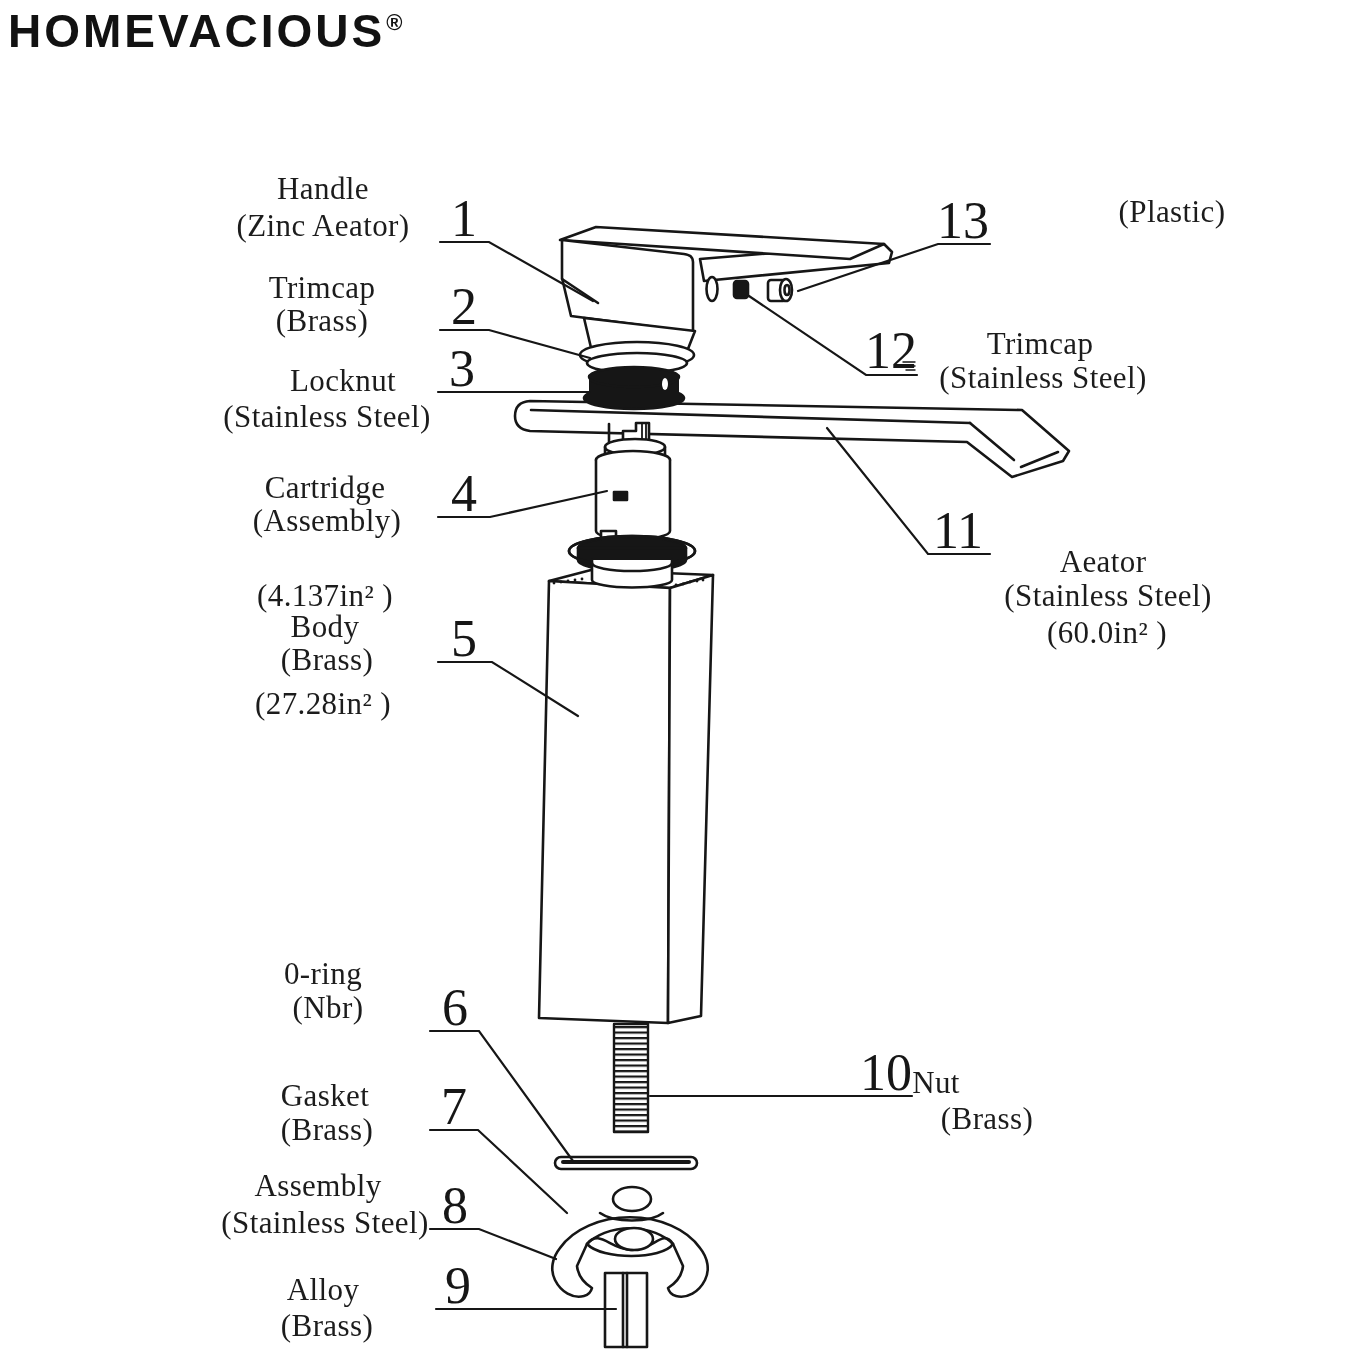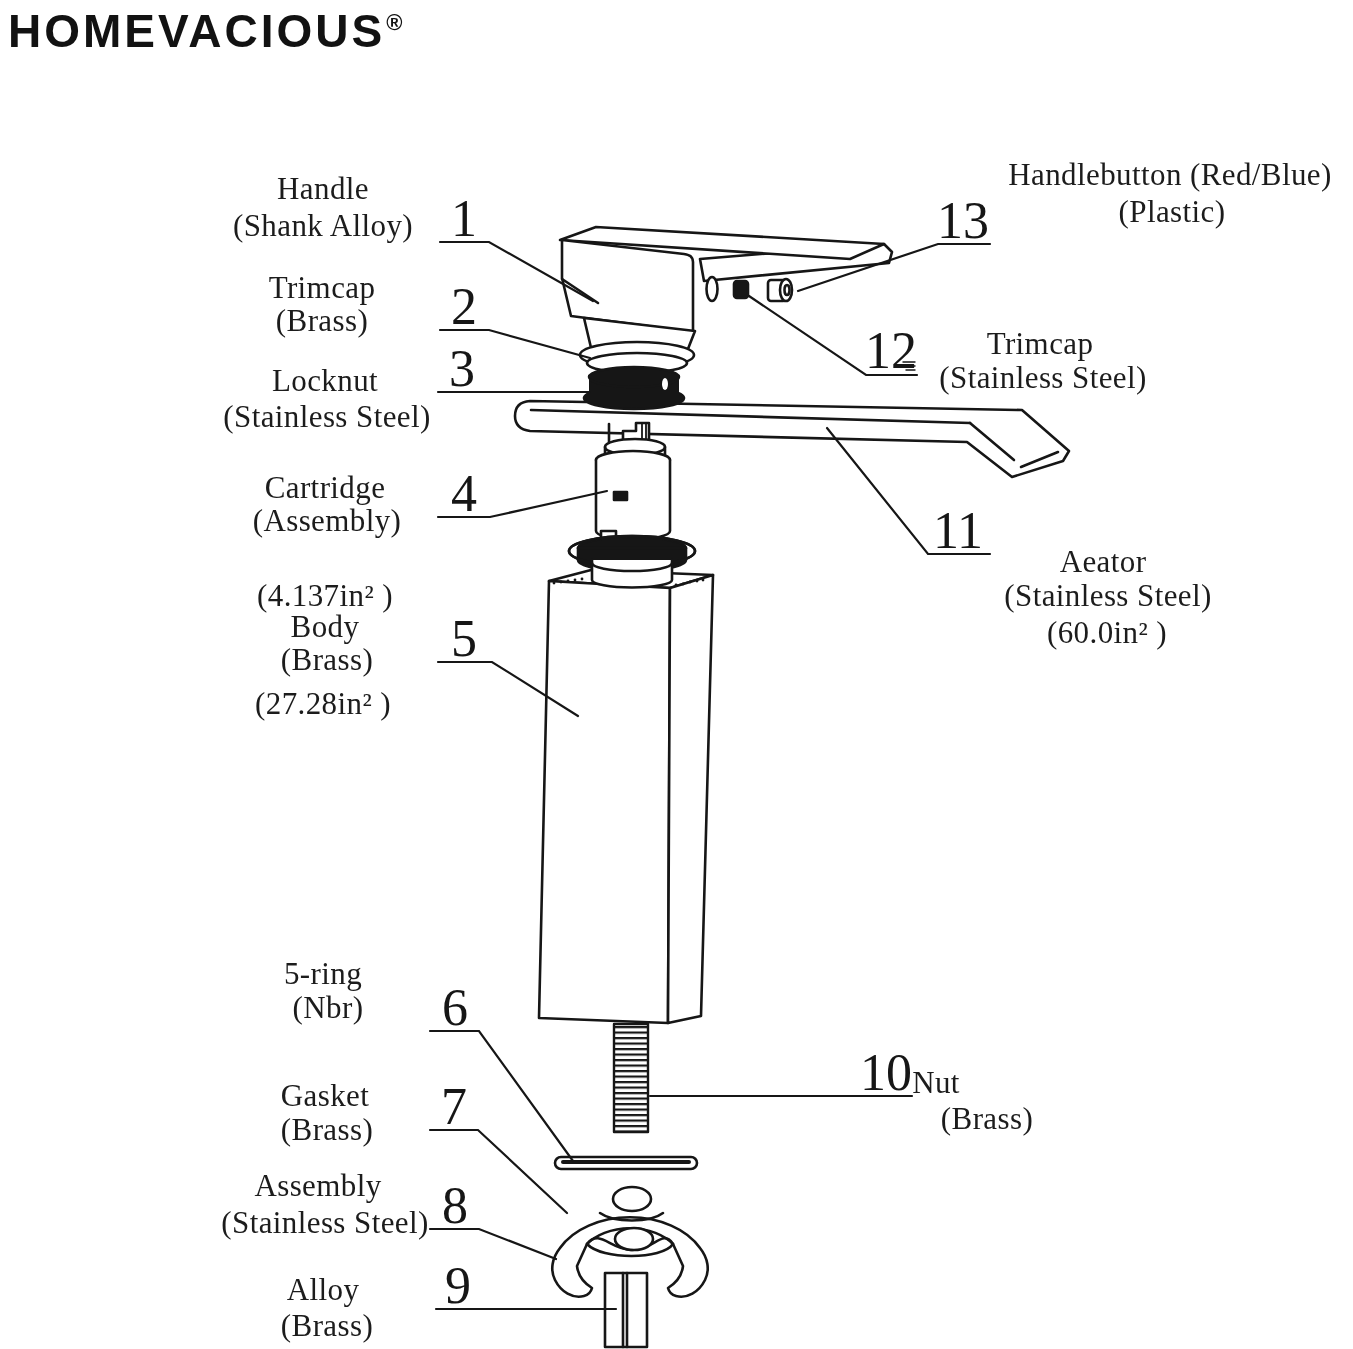"Handlebutton (Red/Blue)" div.lbl { html: <div>Handlebutton (Red/Blue)</div> -> none }
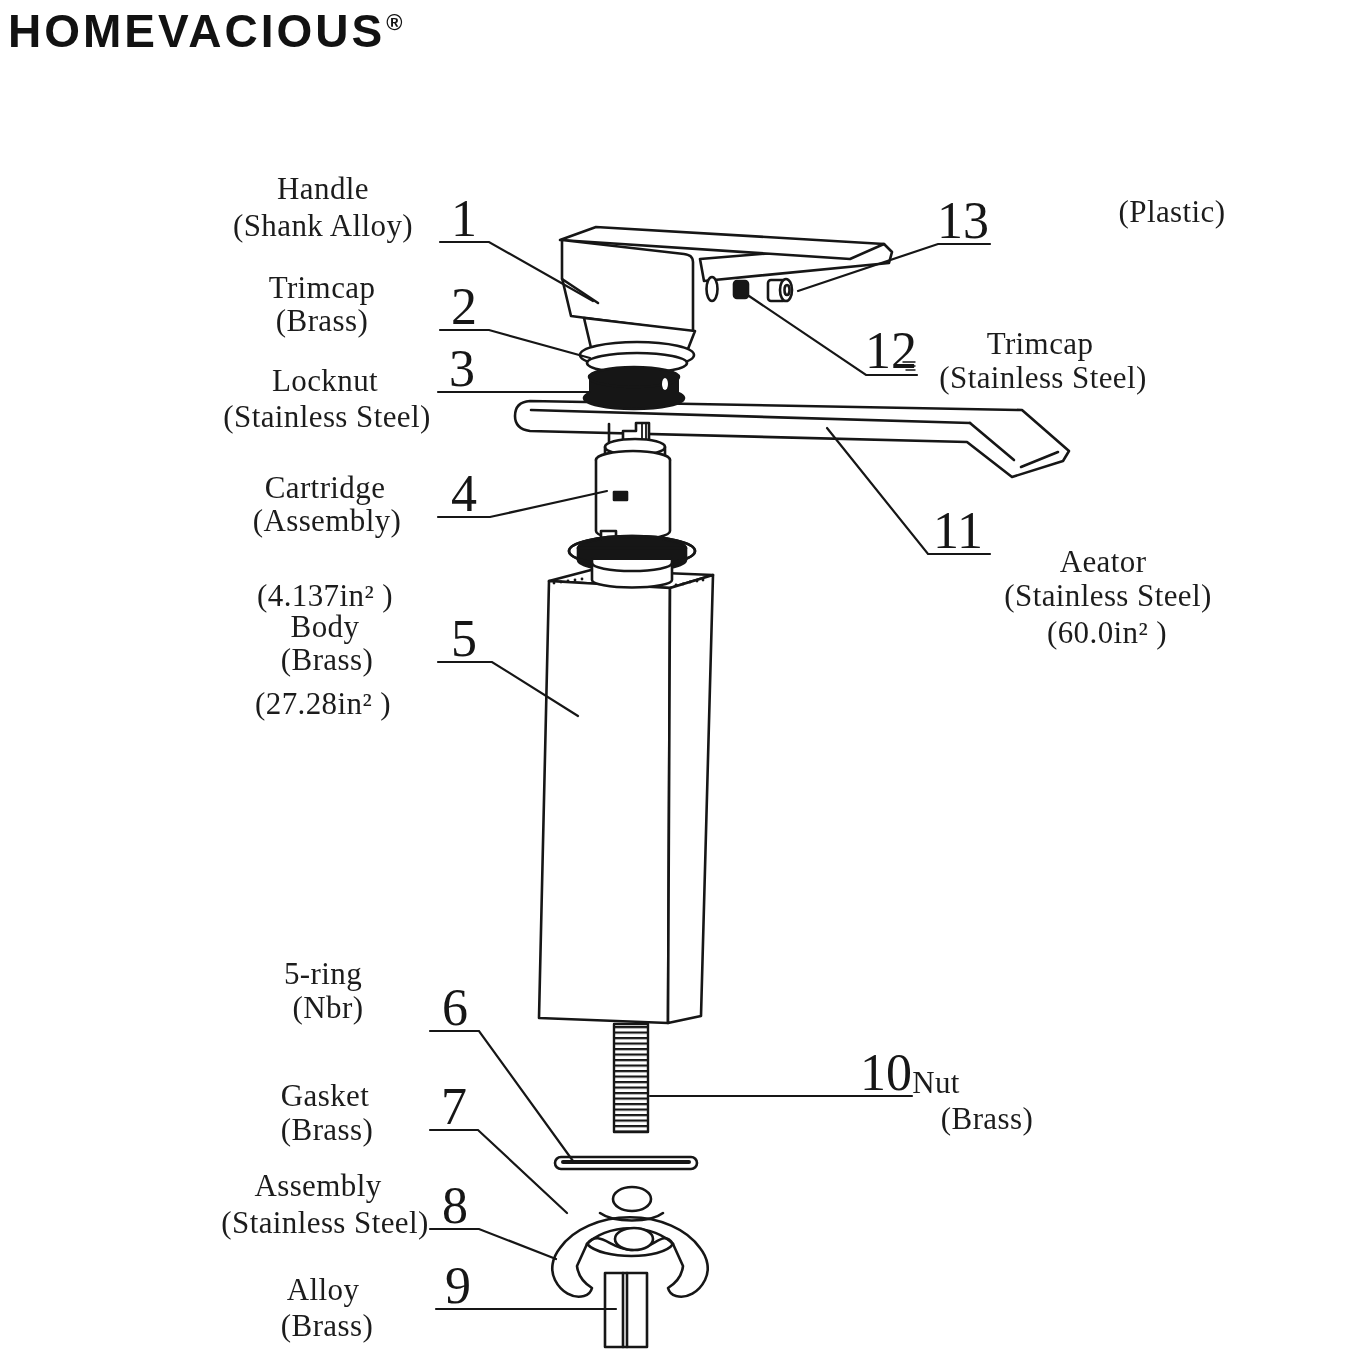"(Shank Alloy)" div.lbl { text: Shank Alloy -> Zinc Aeator }
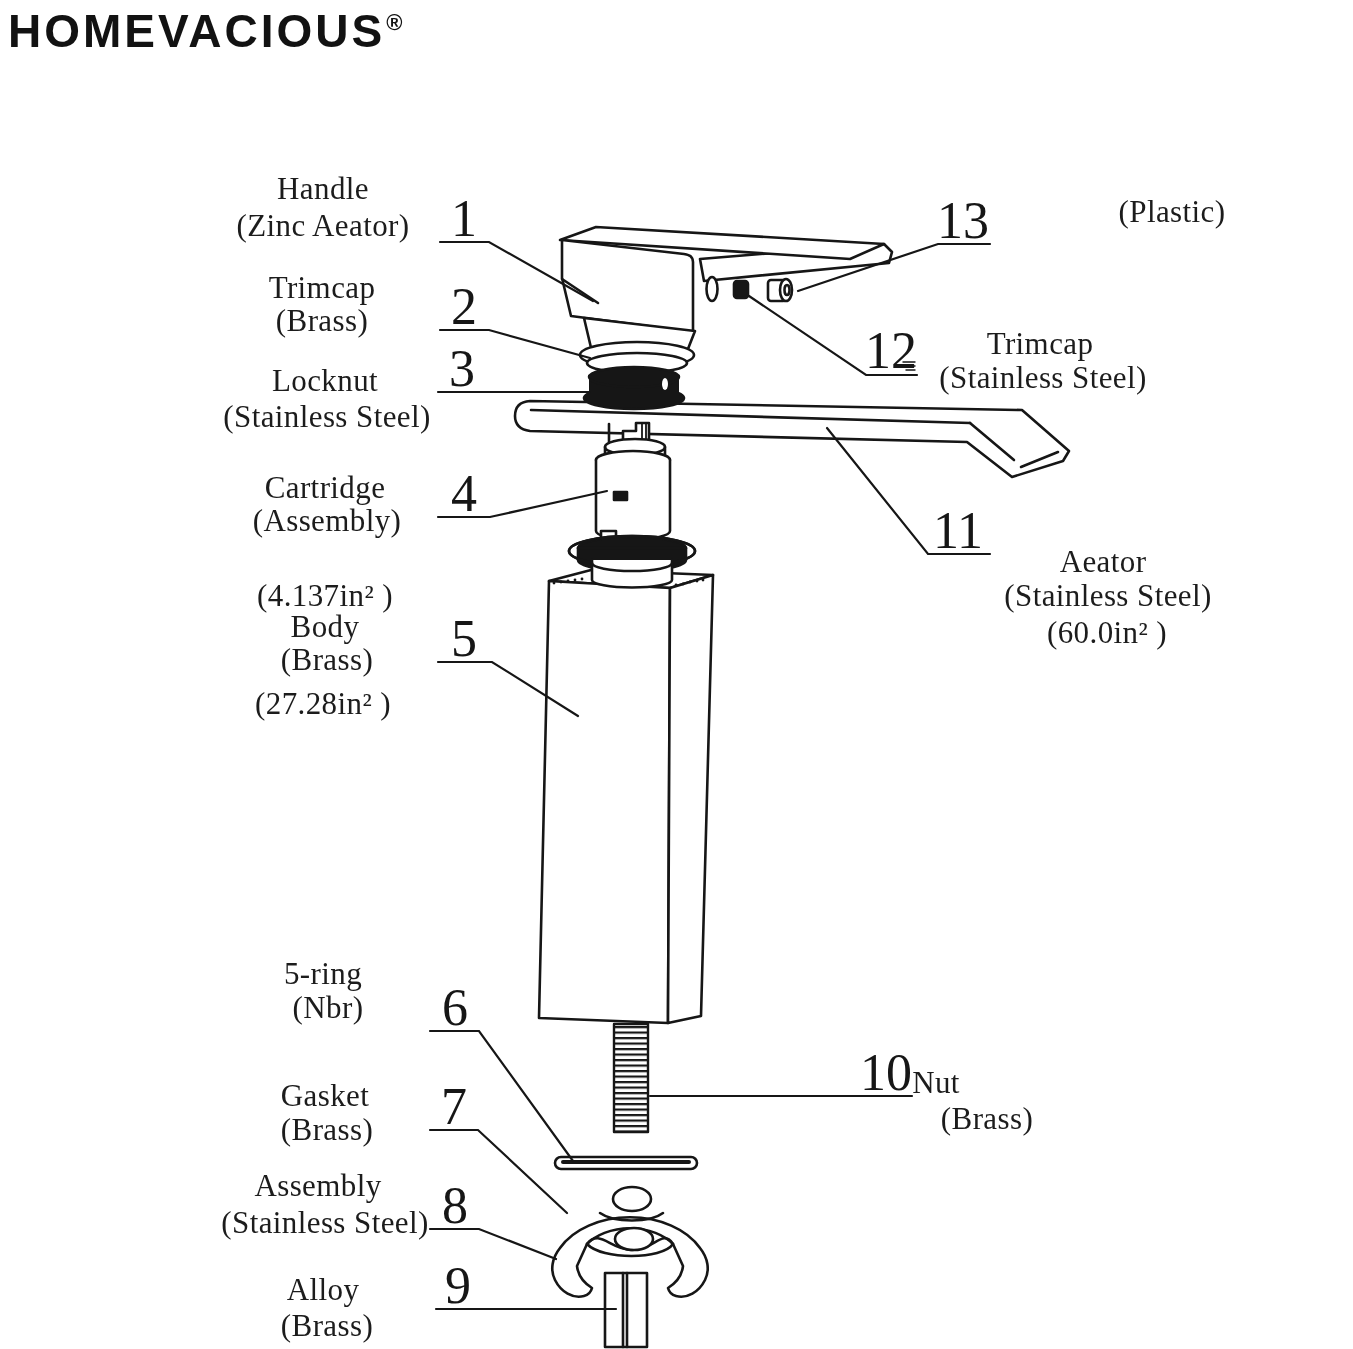"Locknut" div.lbl { left: 325px -> 343px }
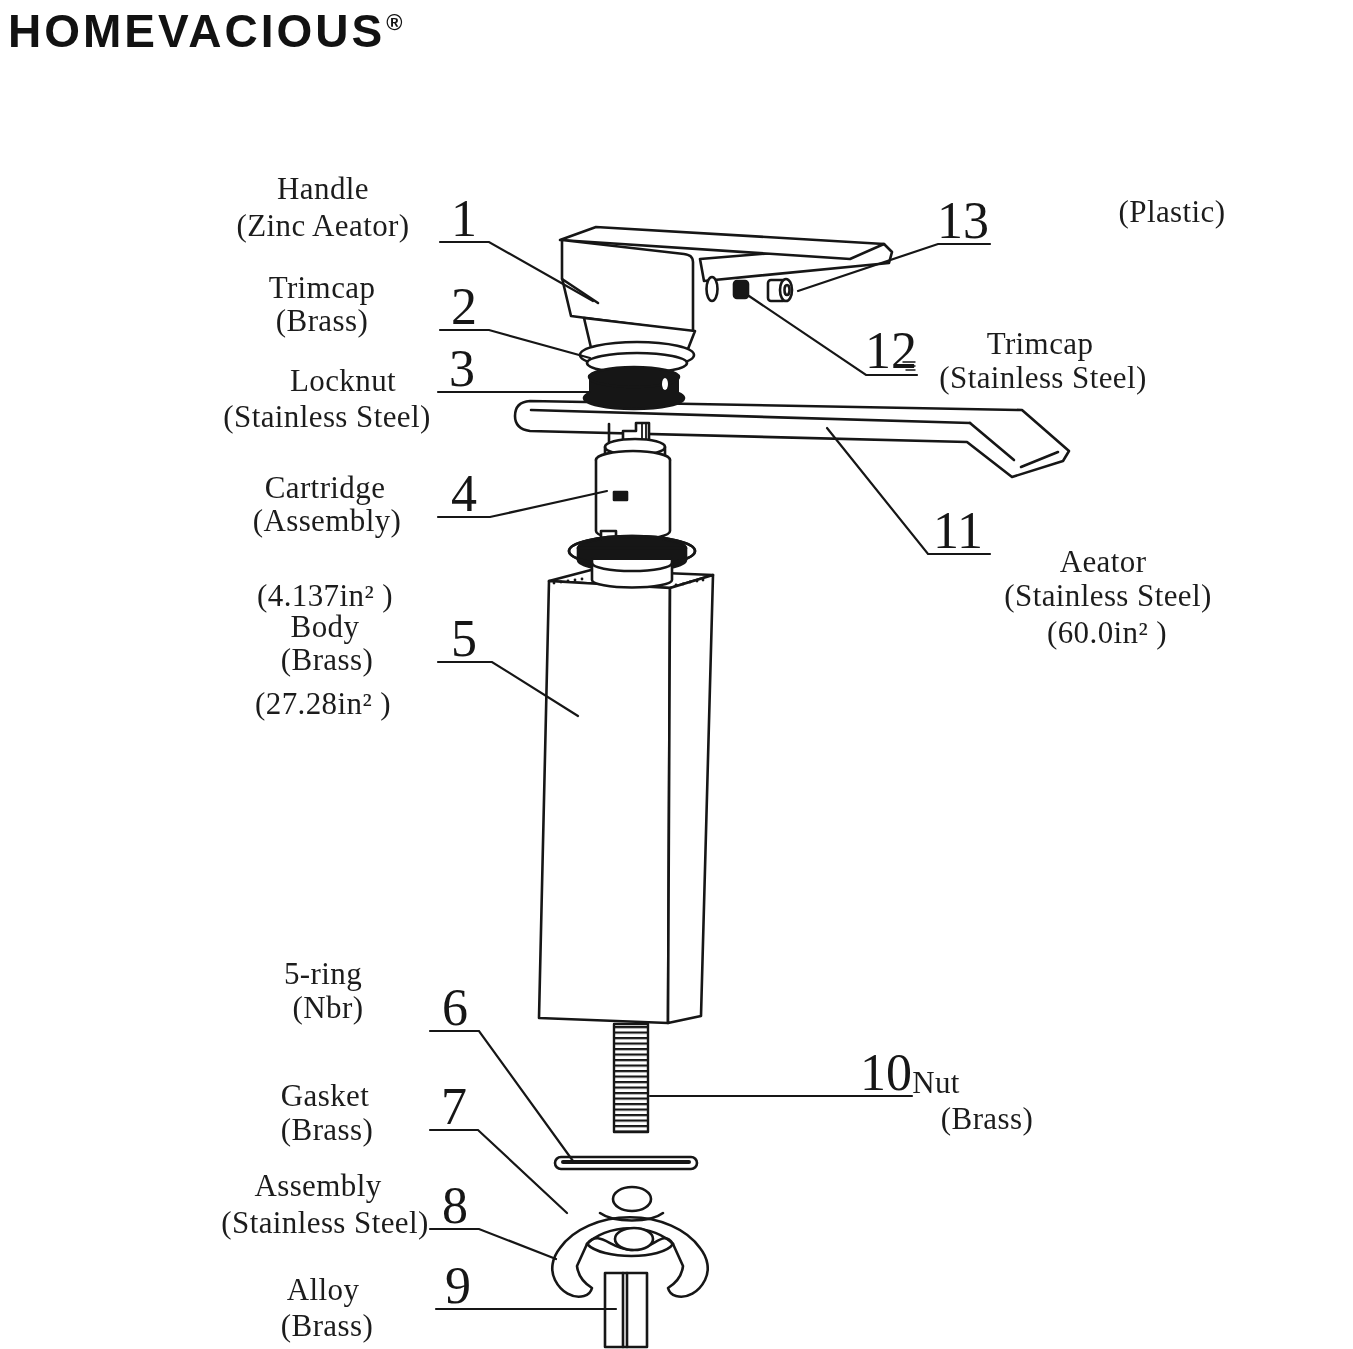"5-ring" div.lbl { text: 5-ring -> 0-ring }
